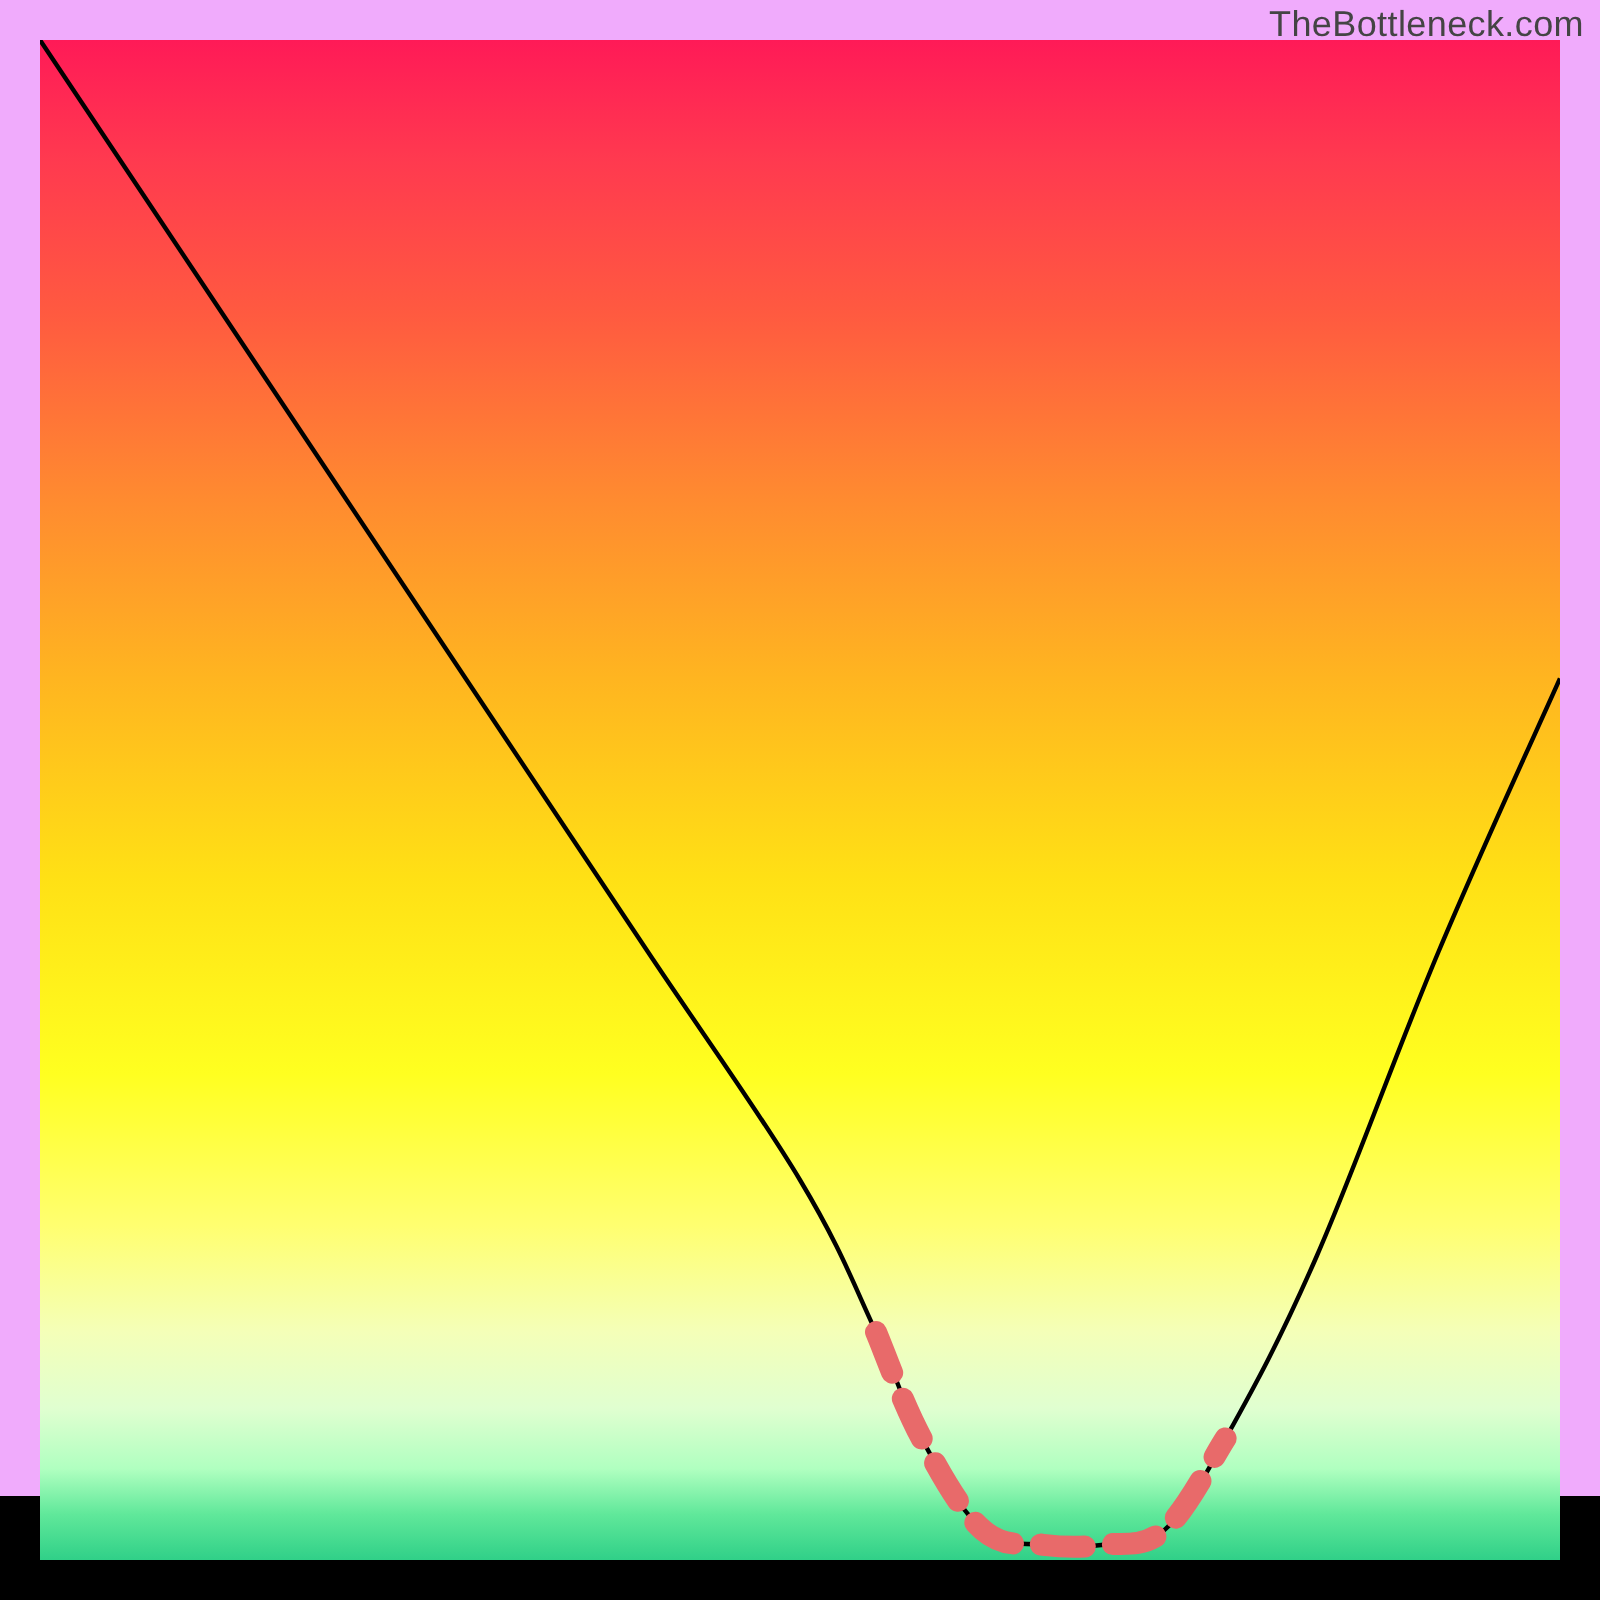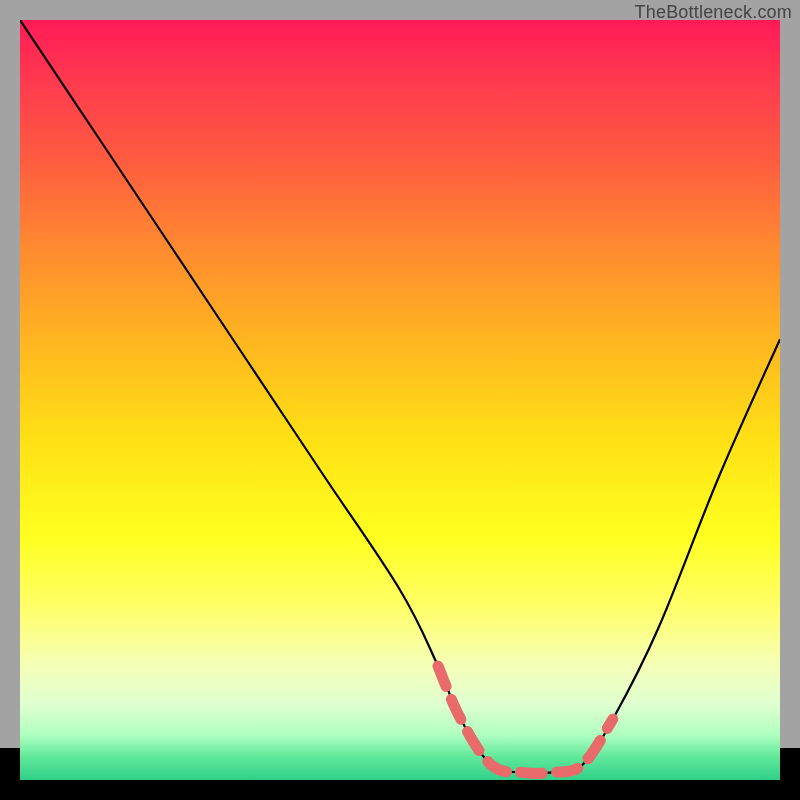"TheBottleneck.com" .frame { background: #a3a3a3 -> #f0abfc }
